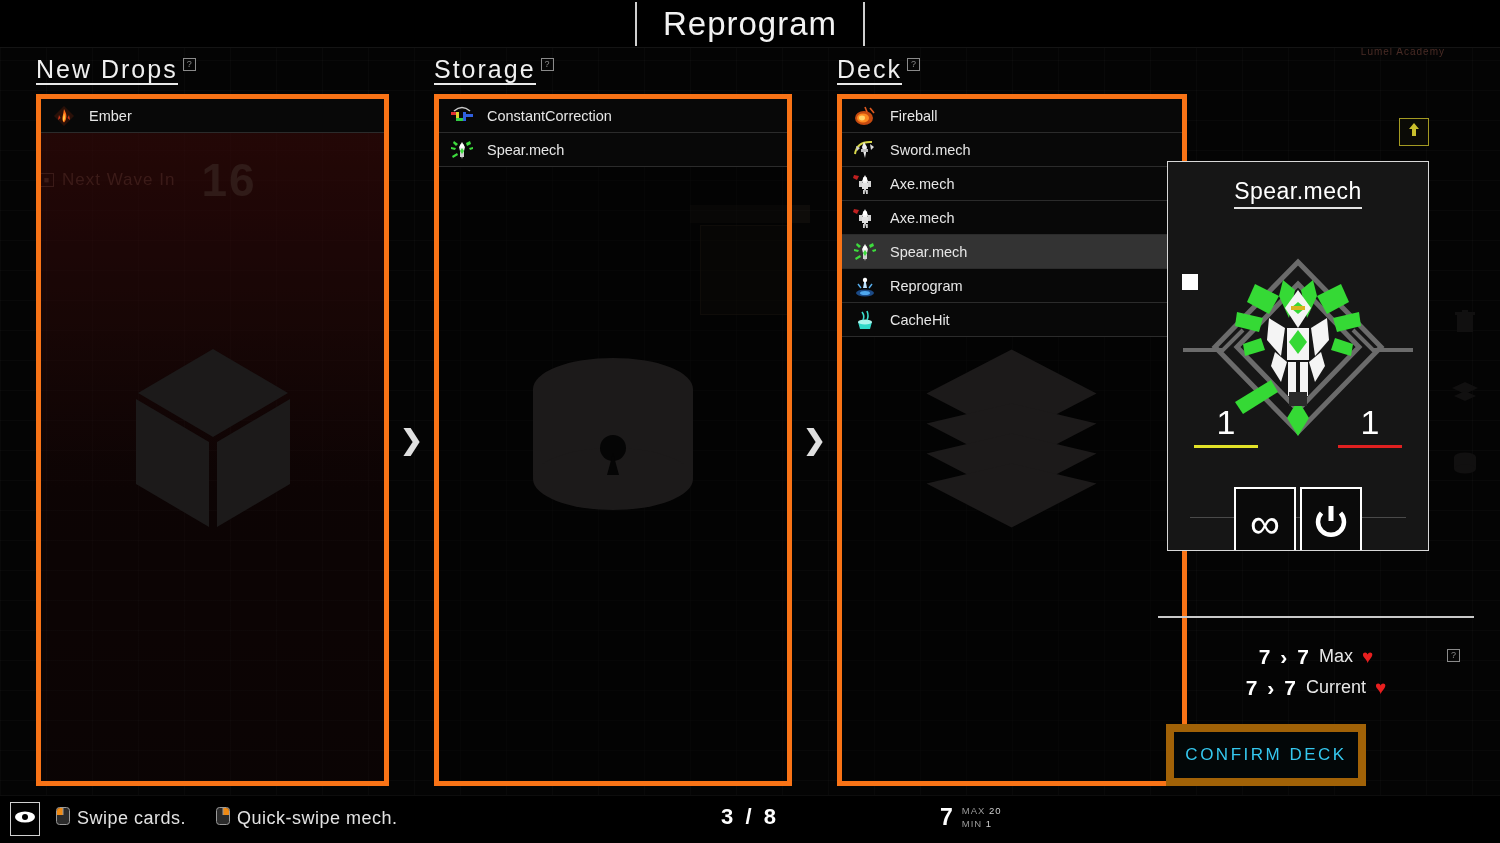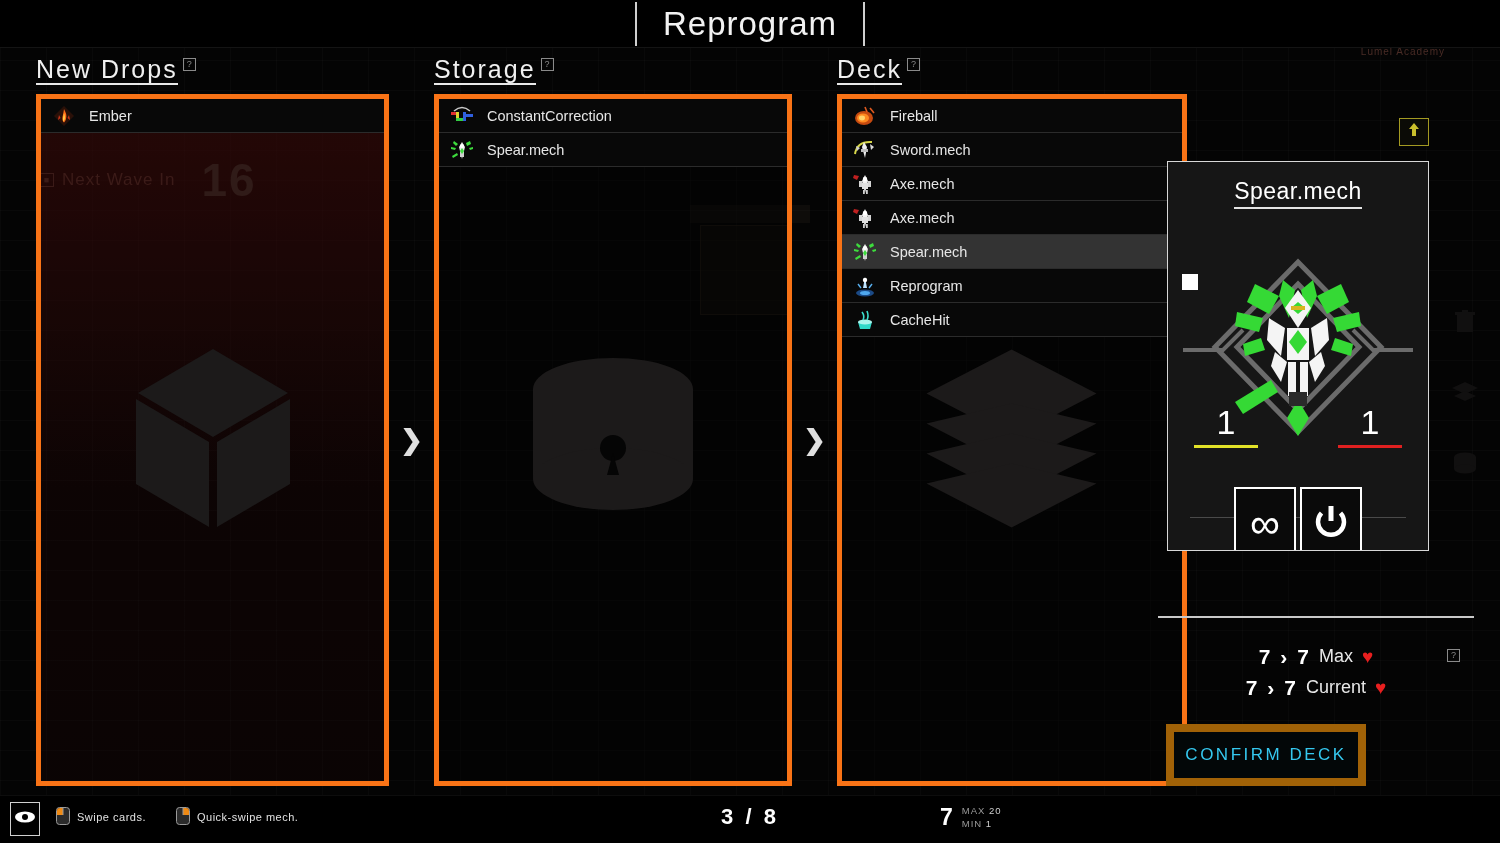"Swipe cards." .hint { font-size: 11px -> 18px }
